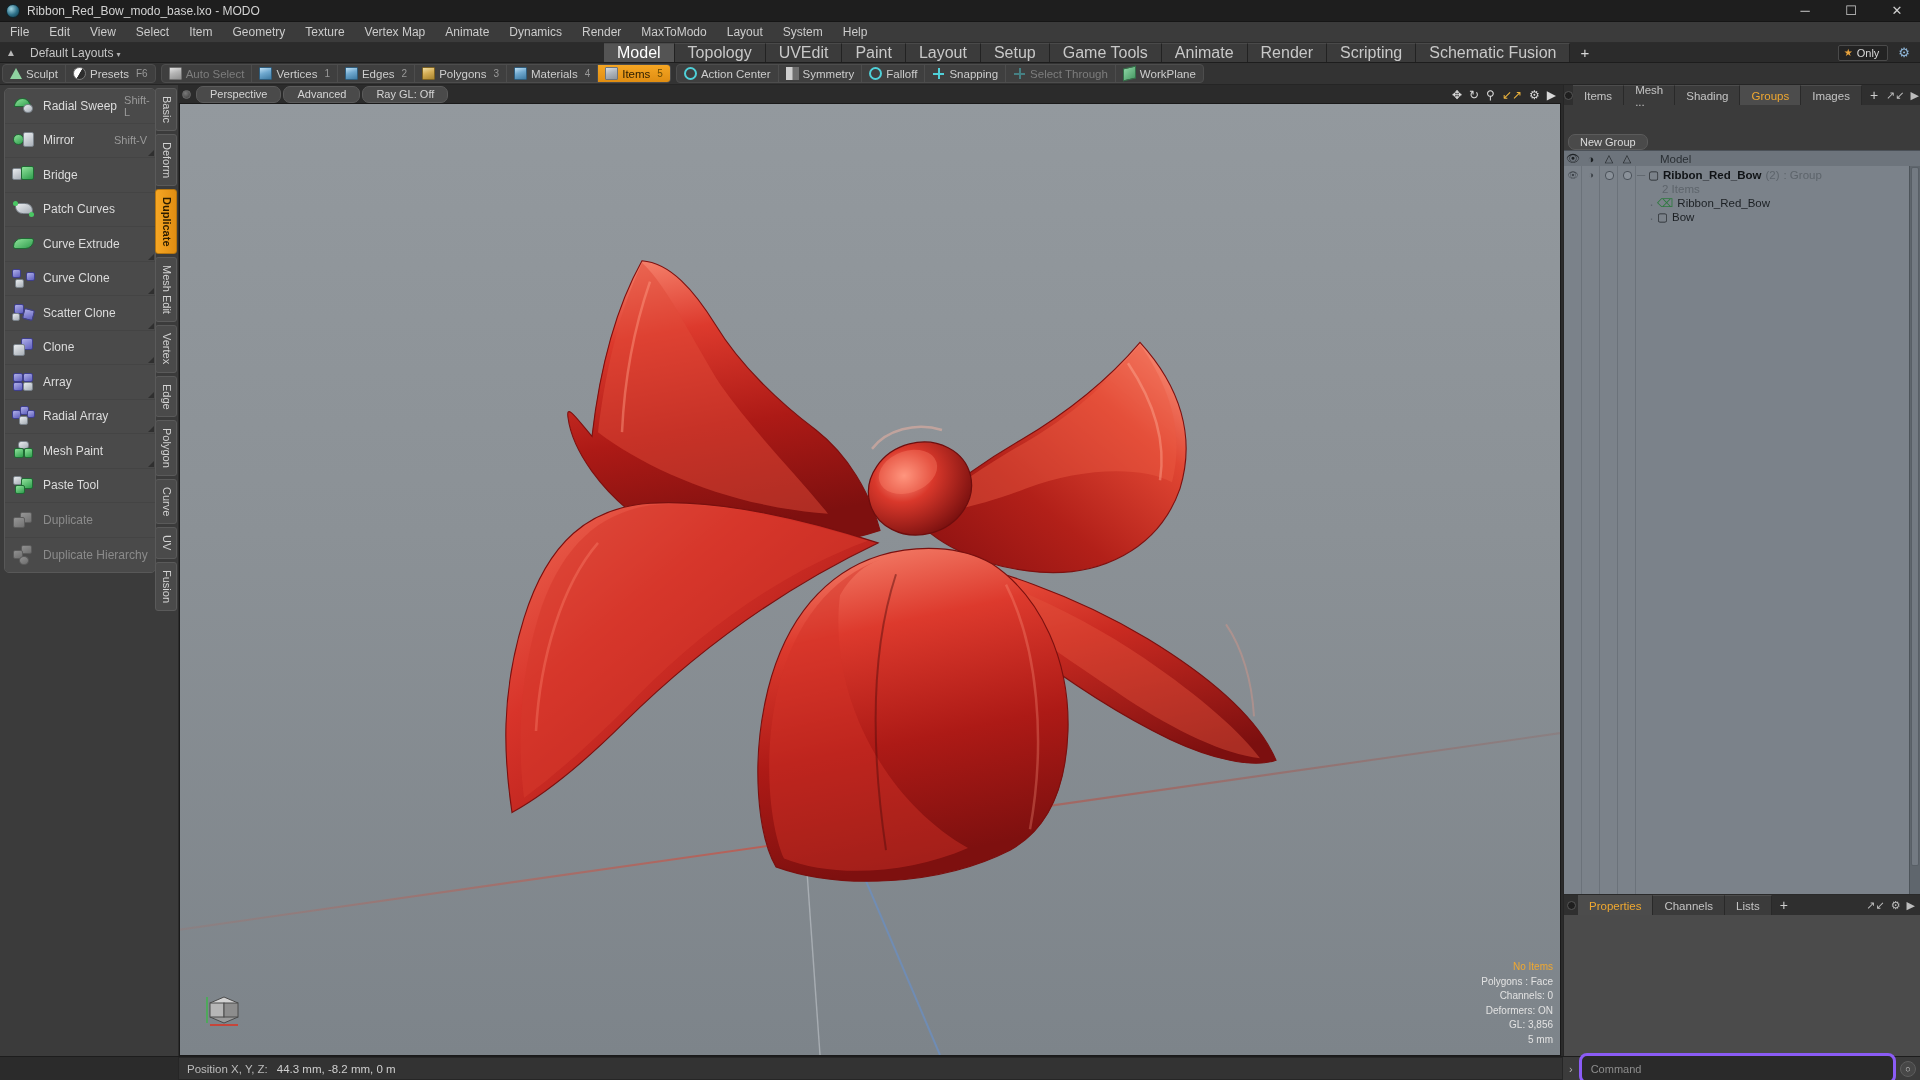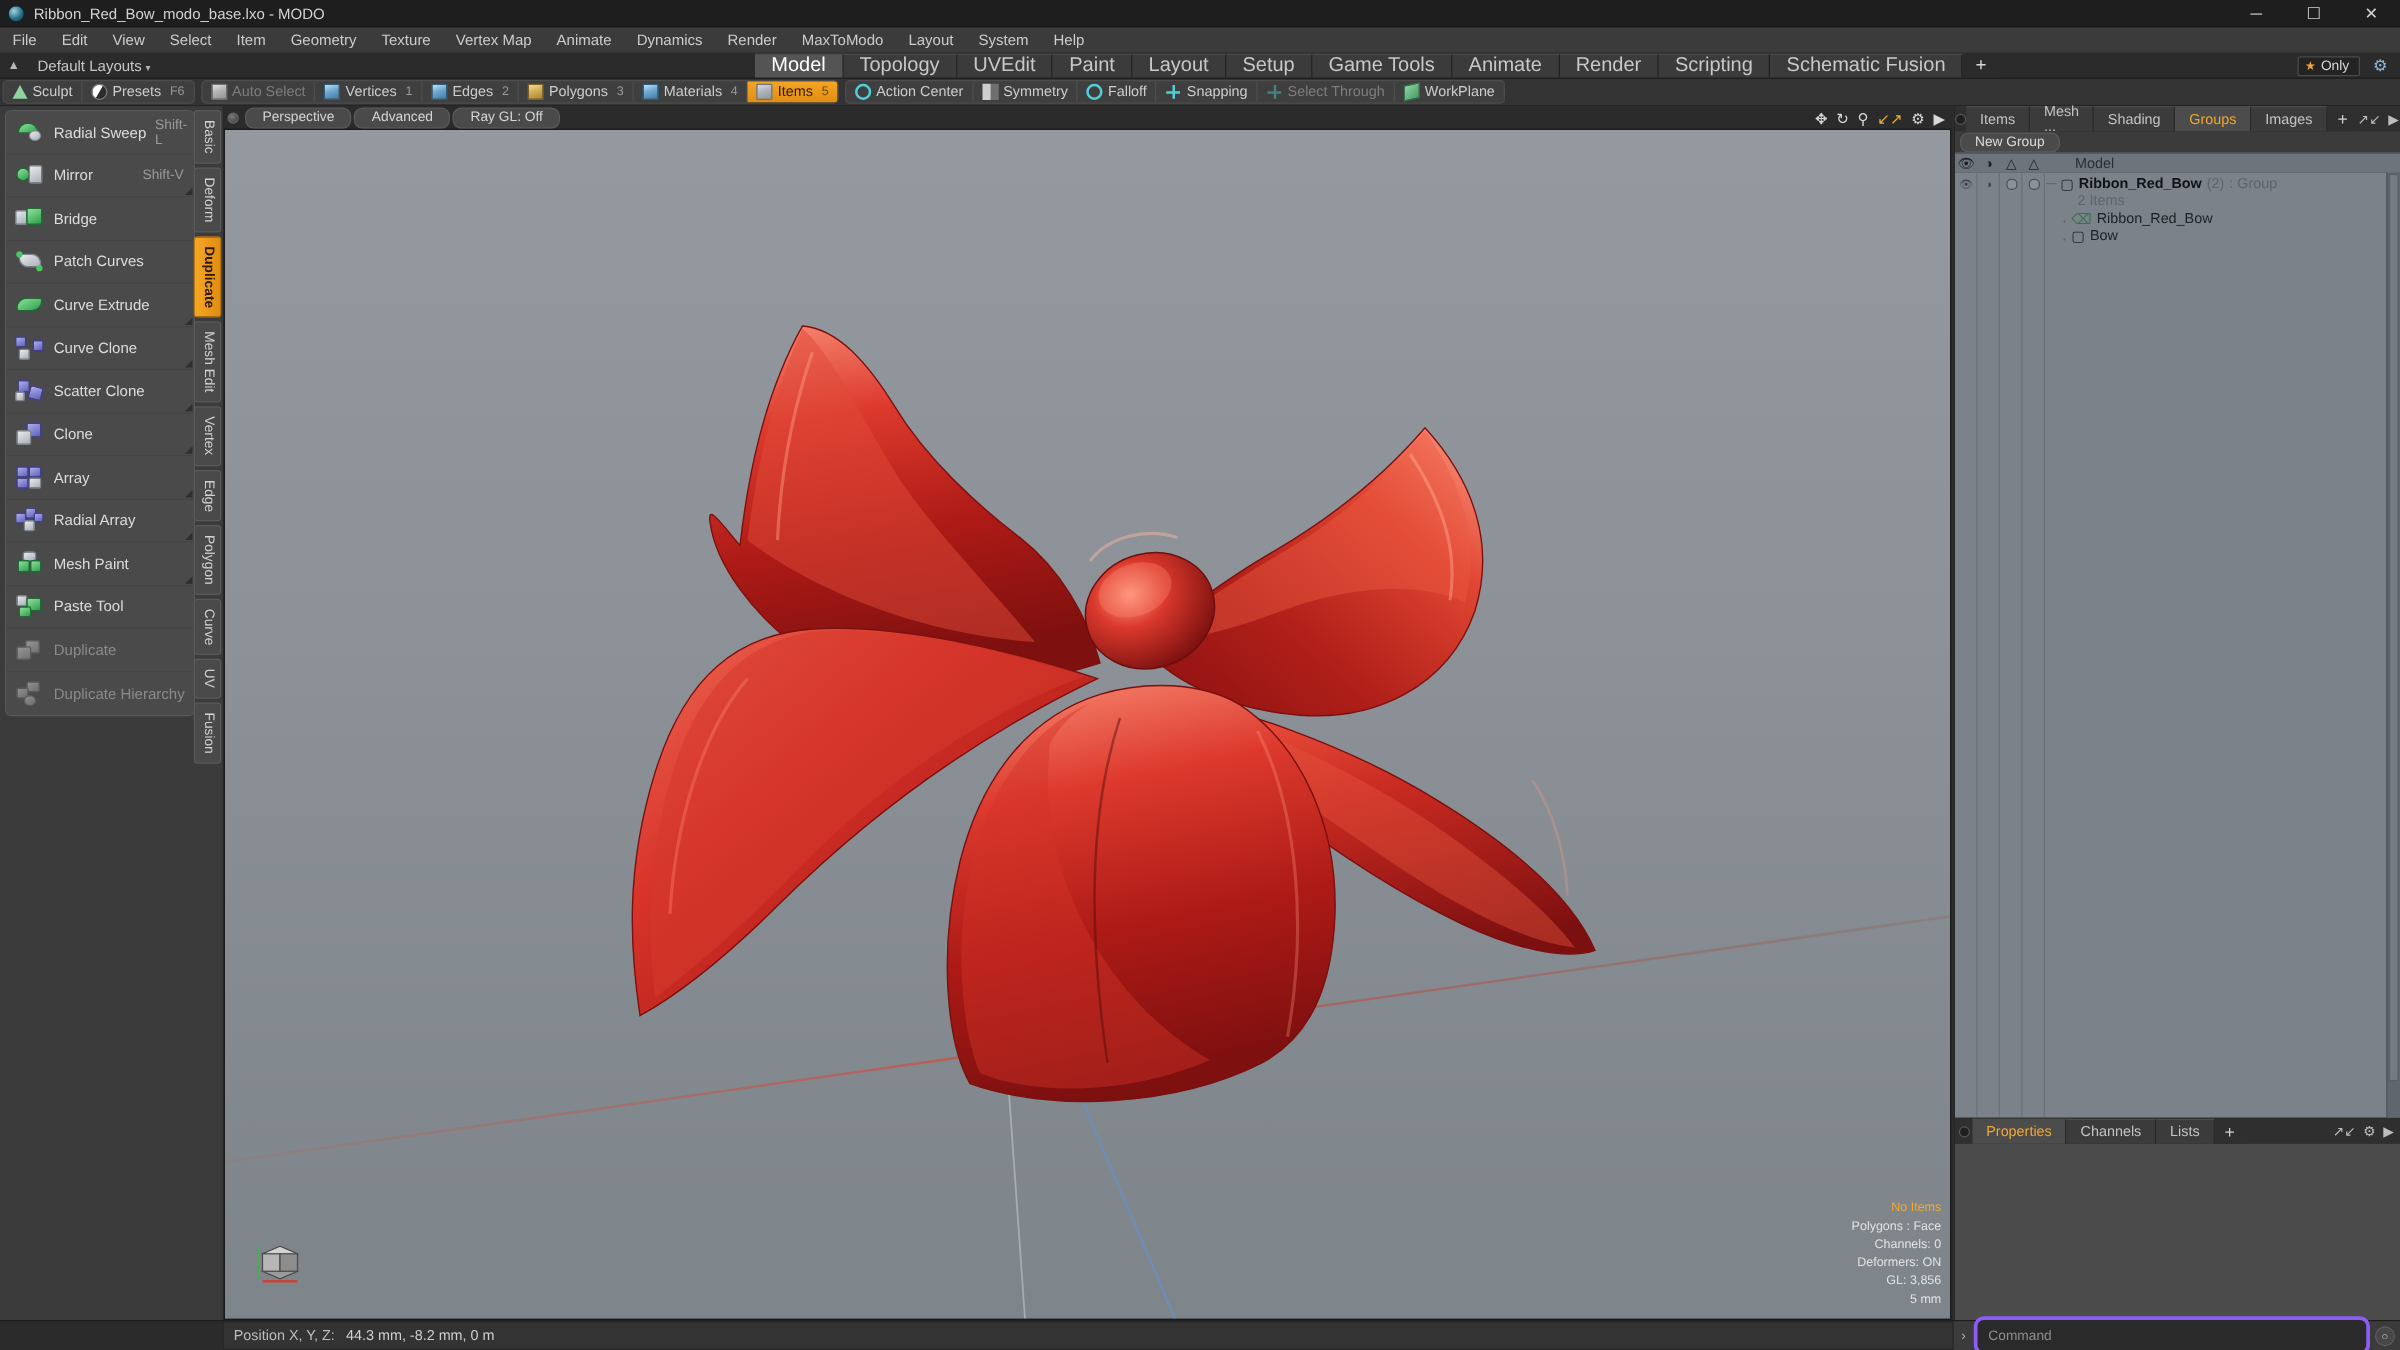"New Group" #group-btnrow { margin-top: none -> 28px }
